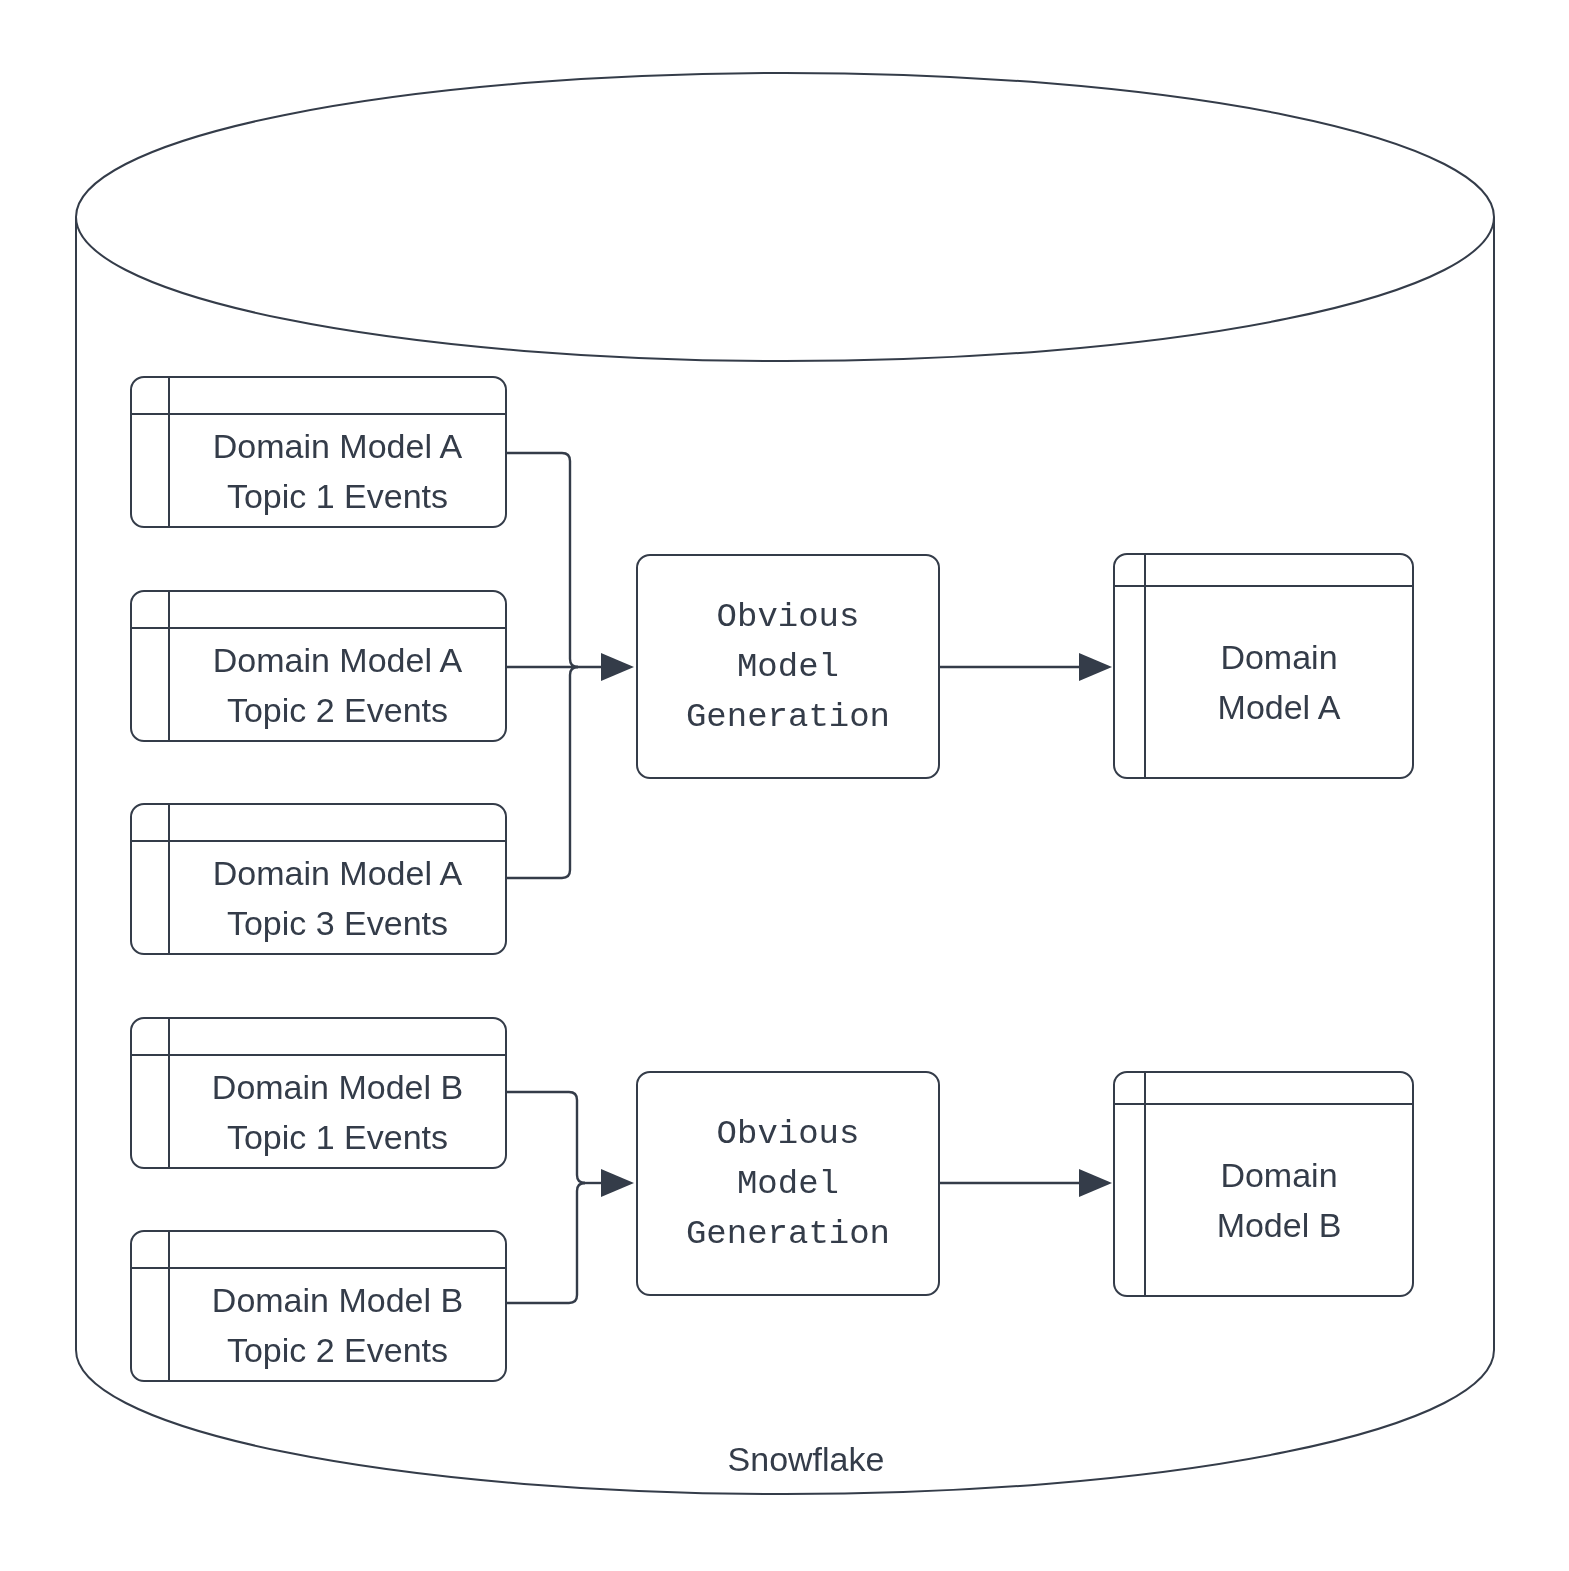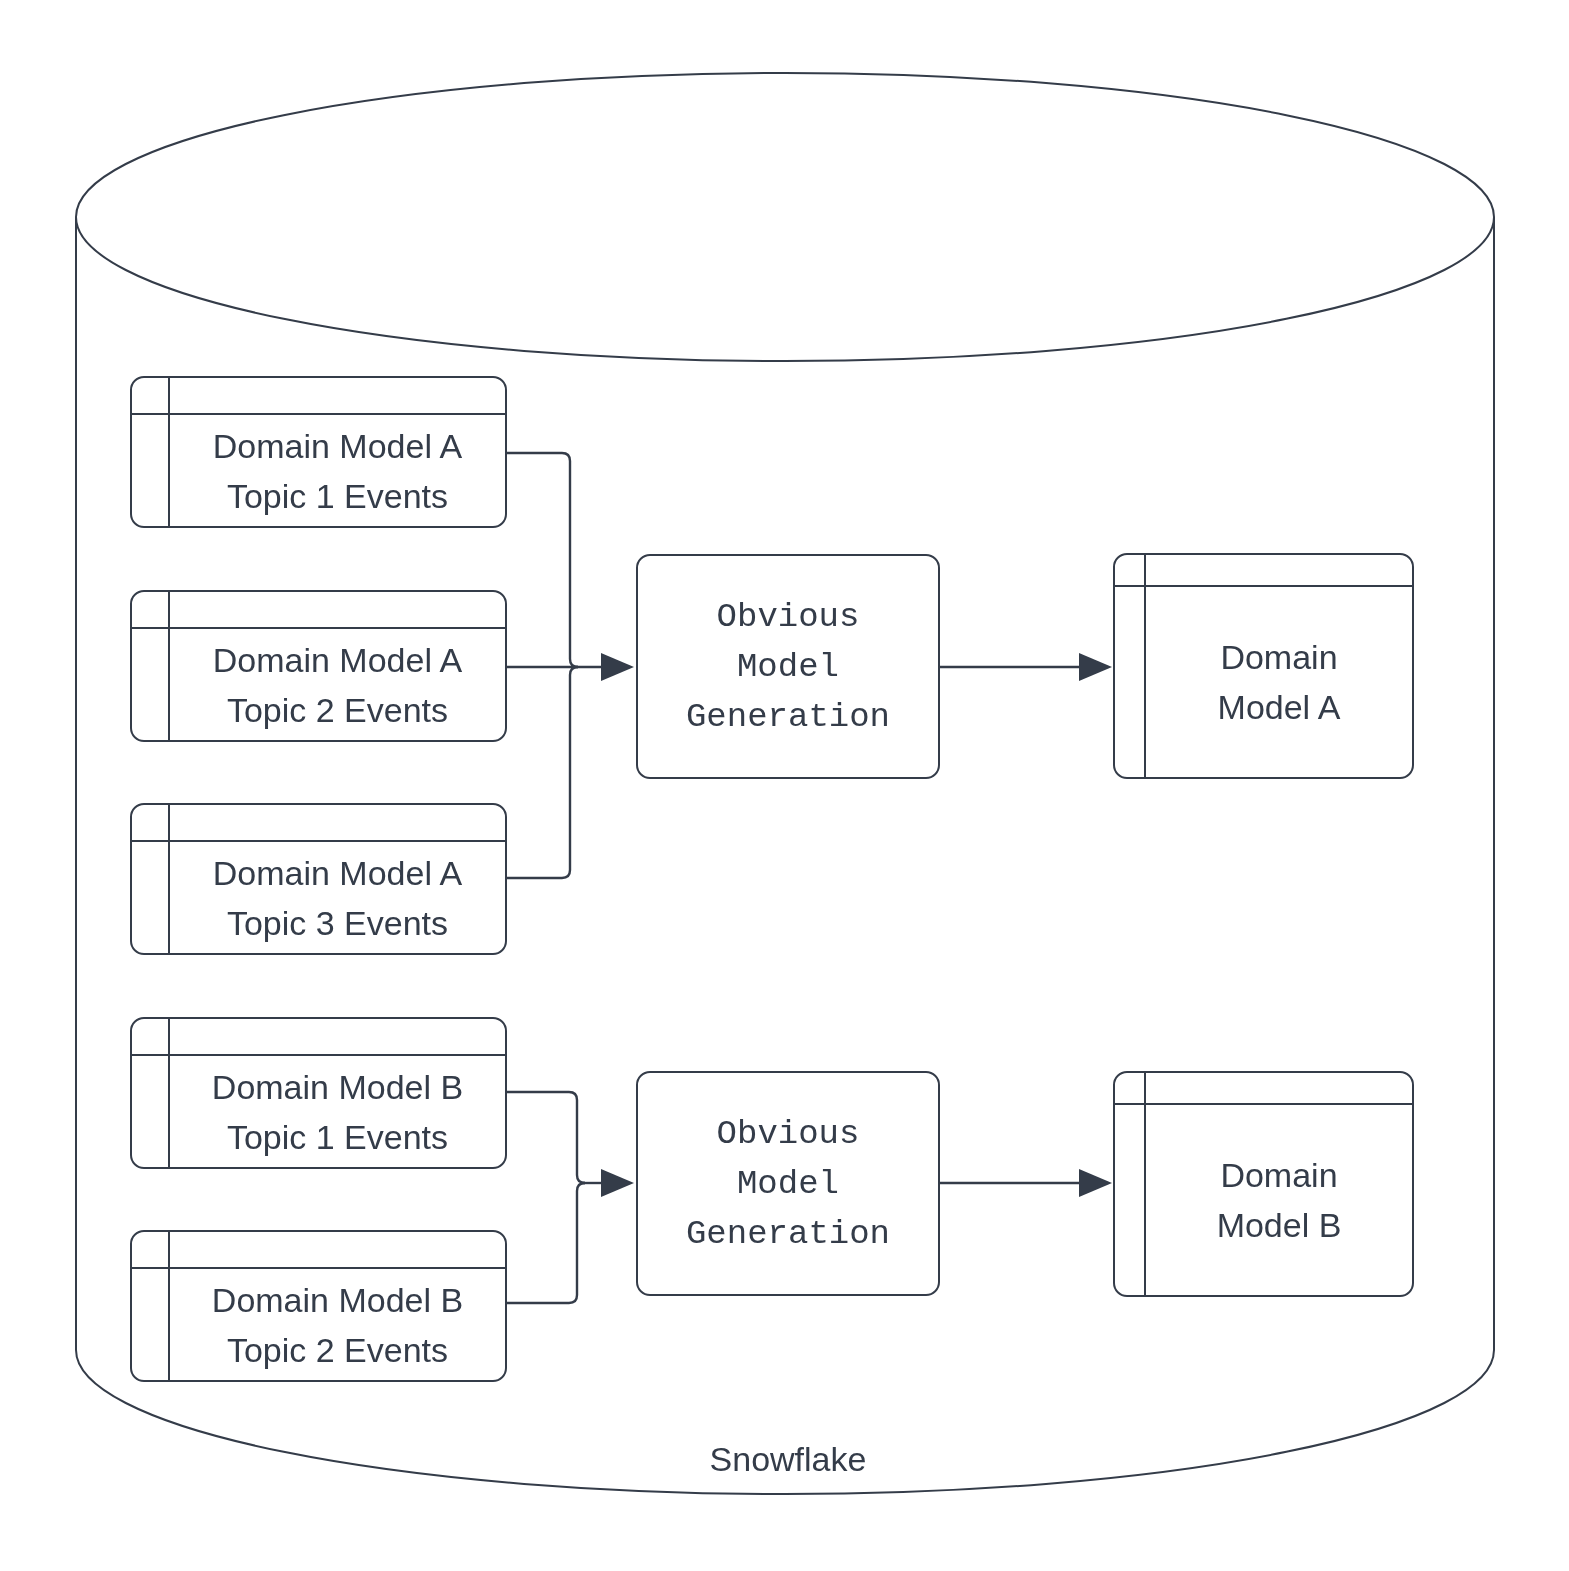"Snowflake" .container-label { left: 588px -> 606px }
